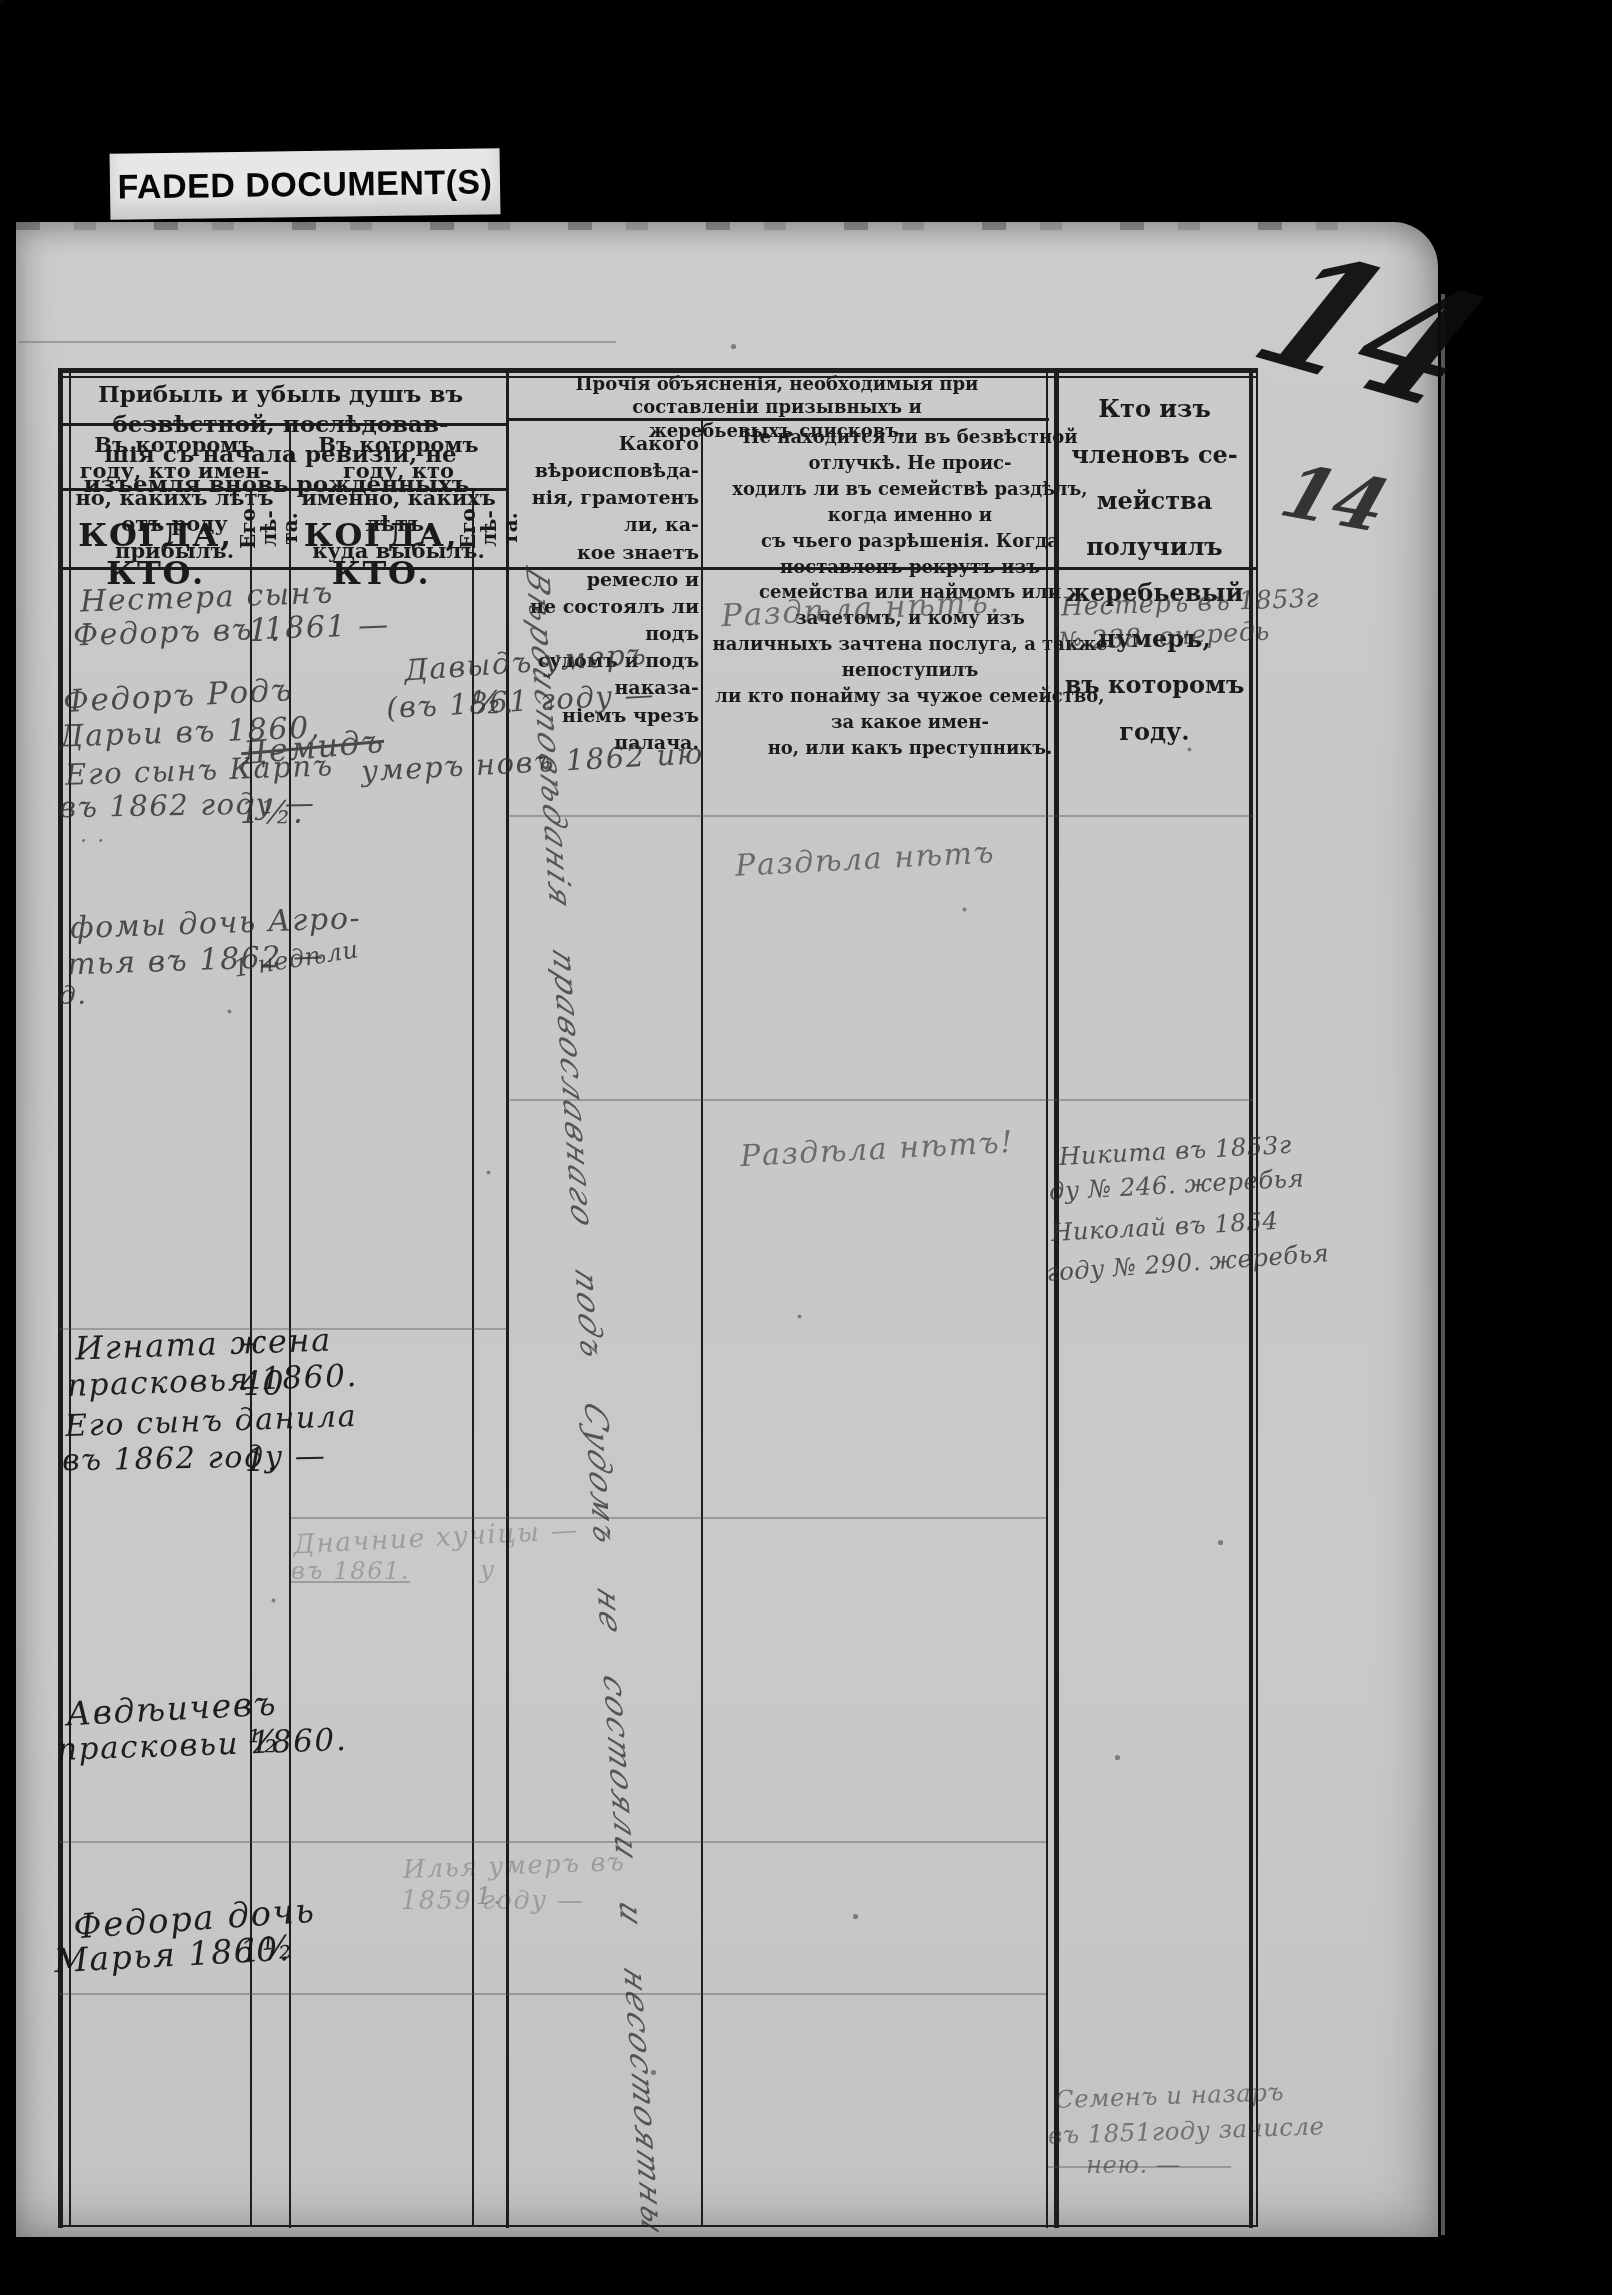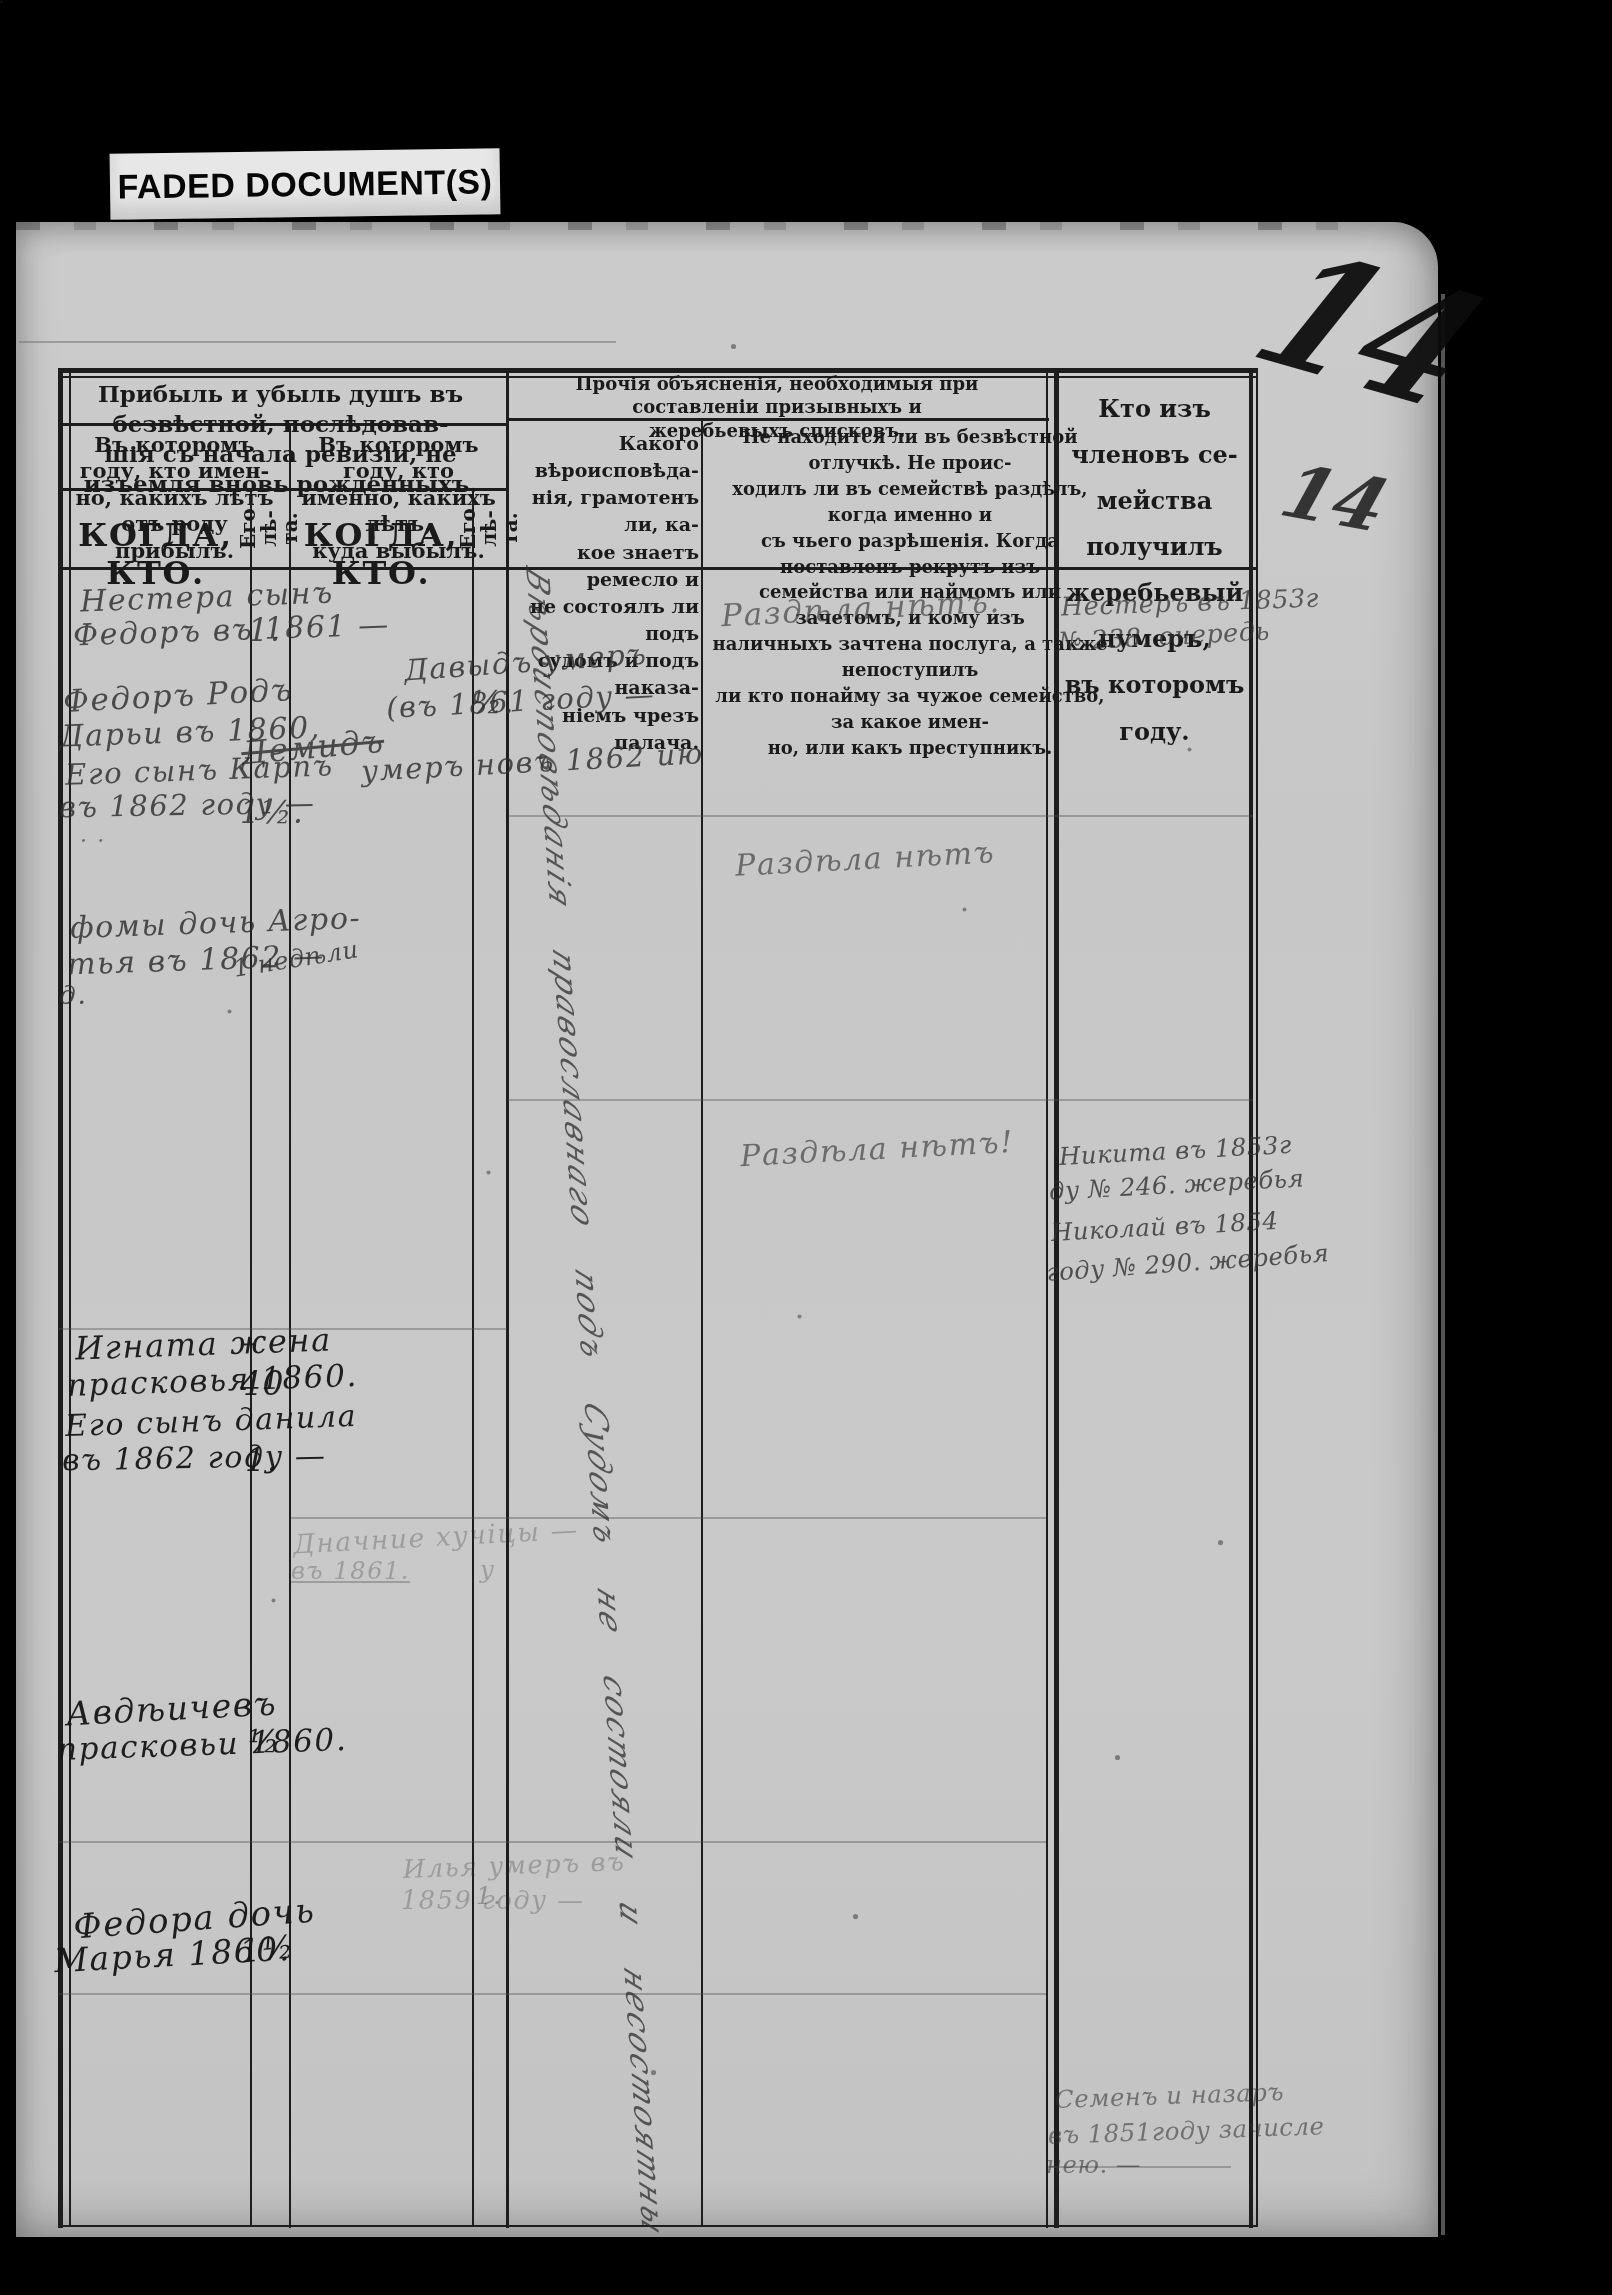"нею. —" div.hw { padding-left: none -> 40px }
